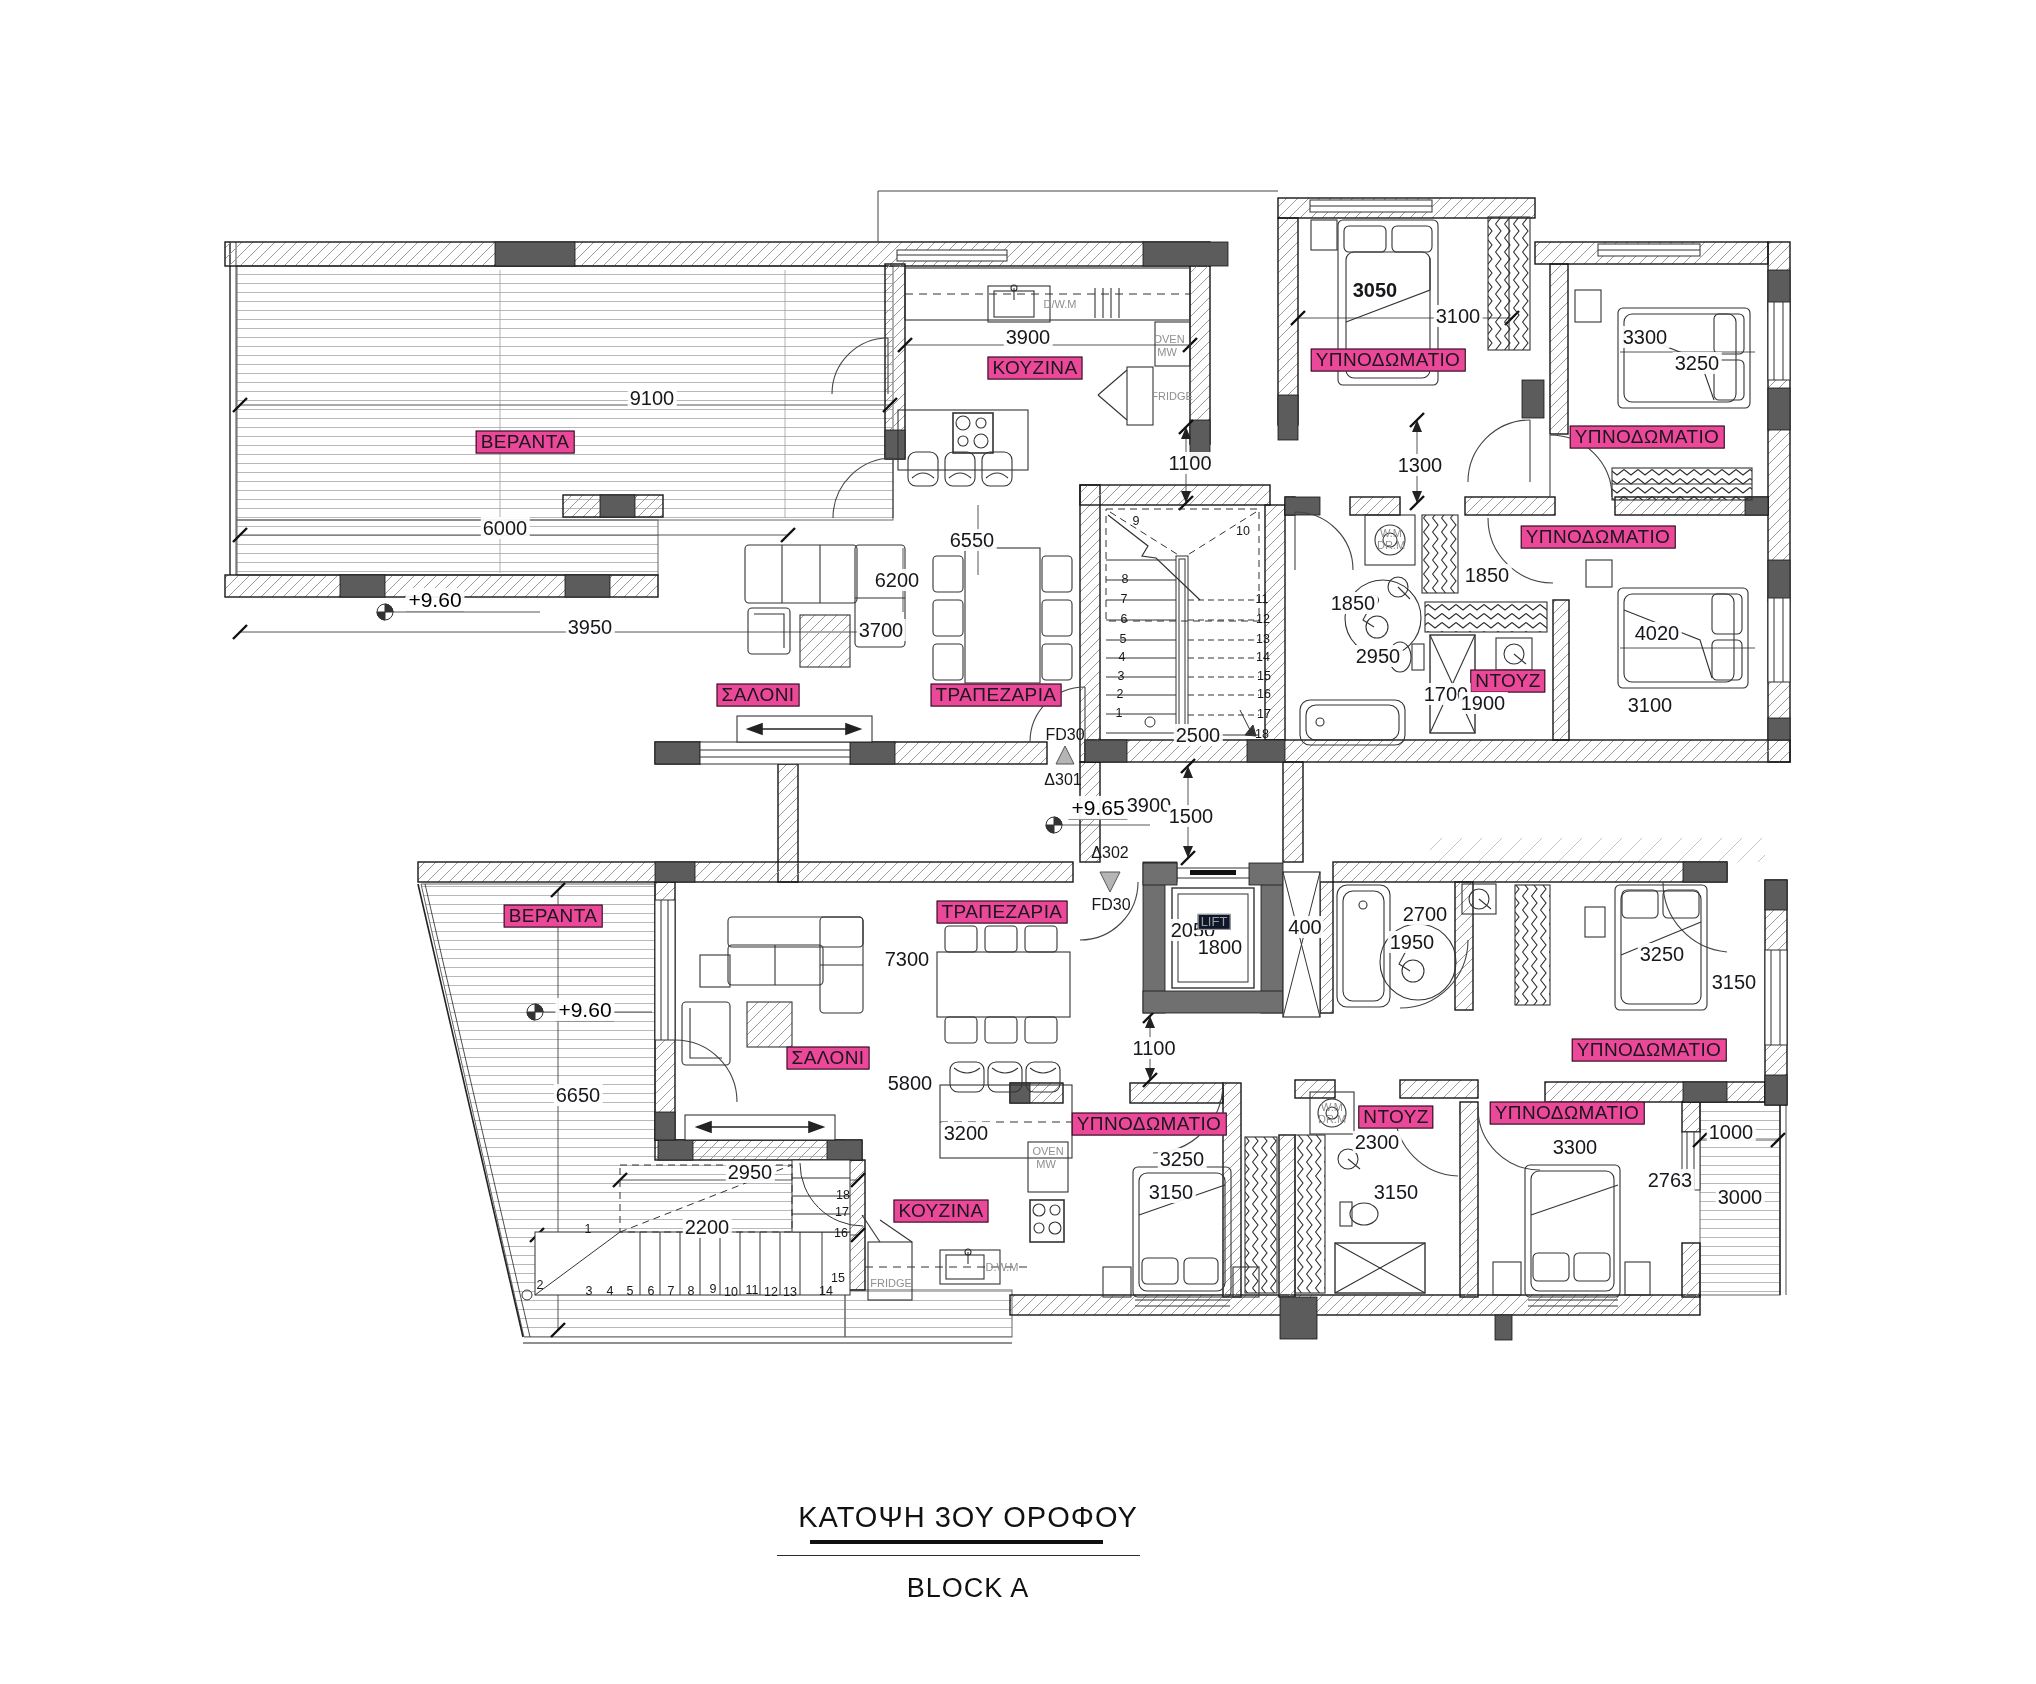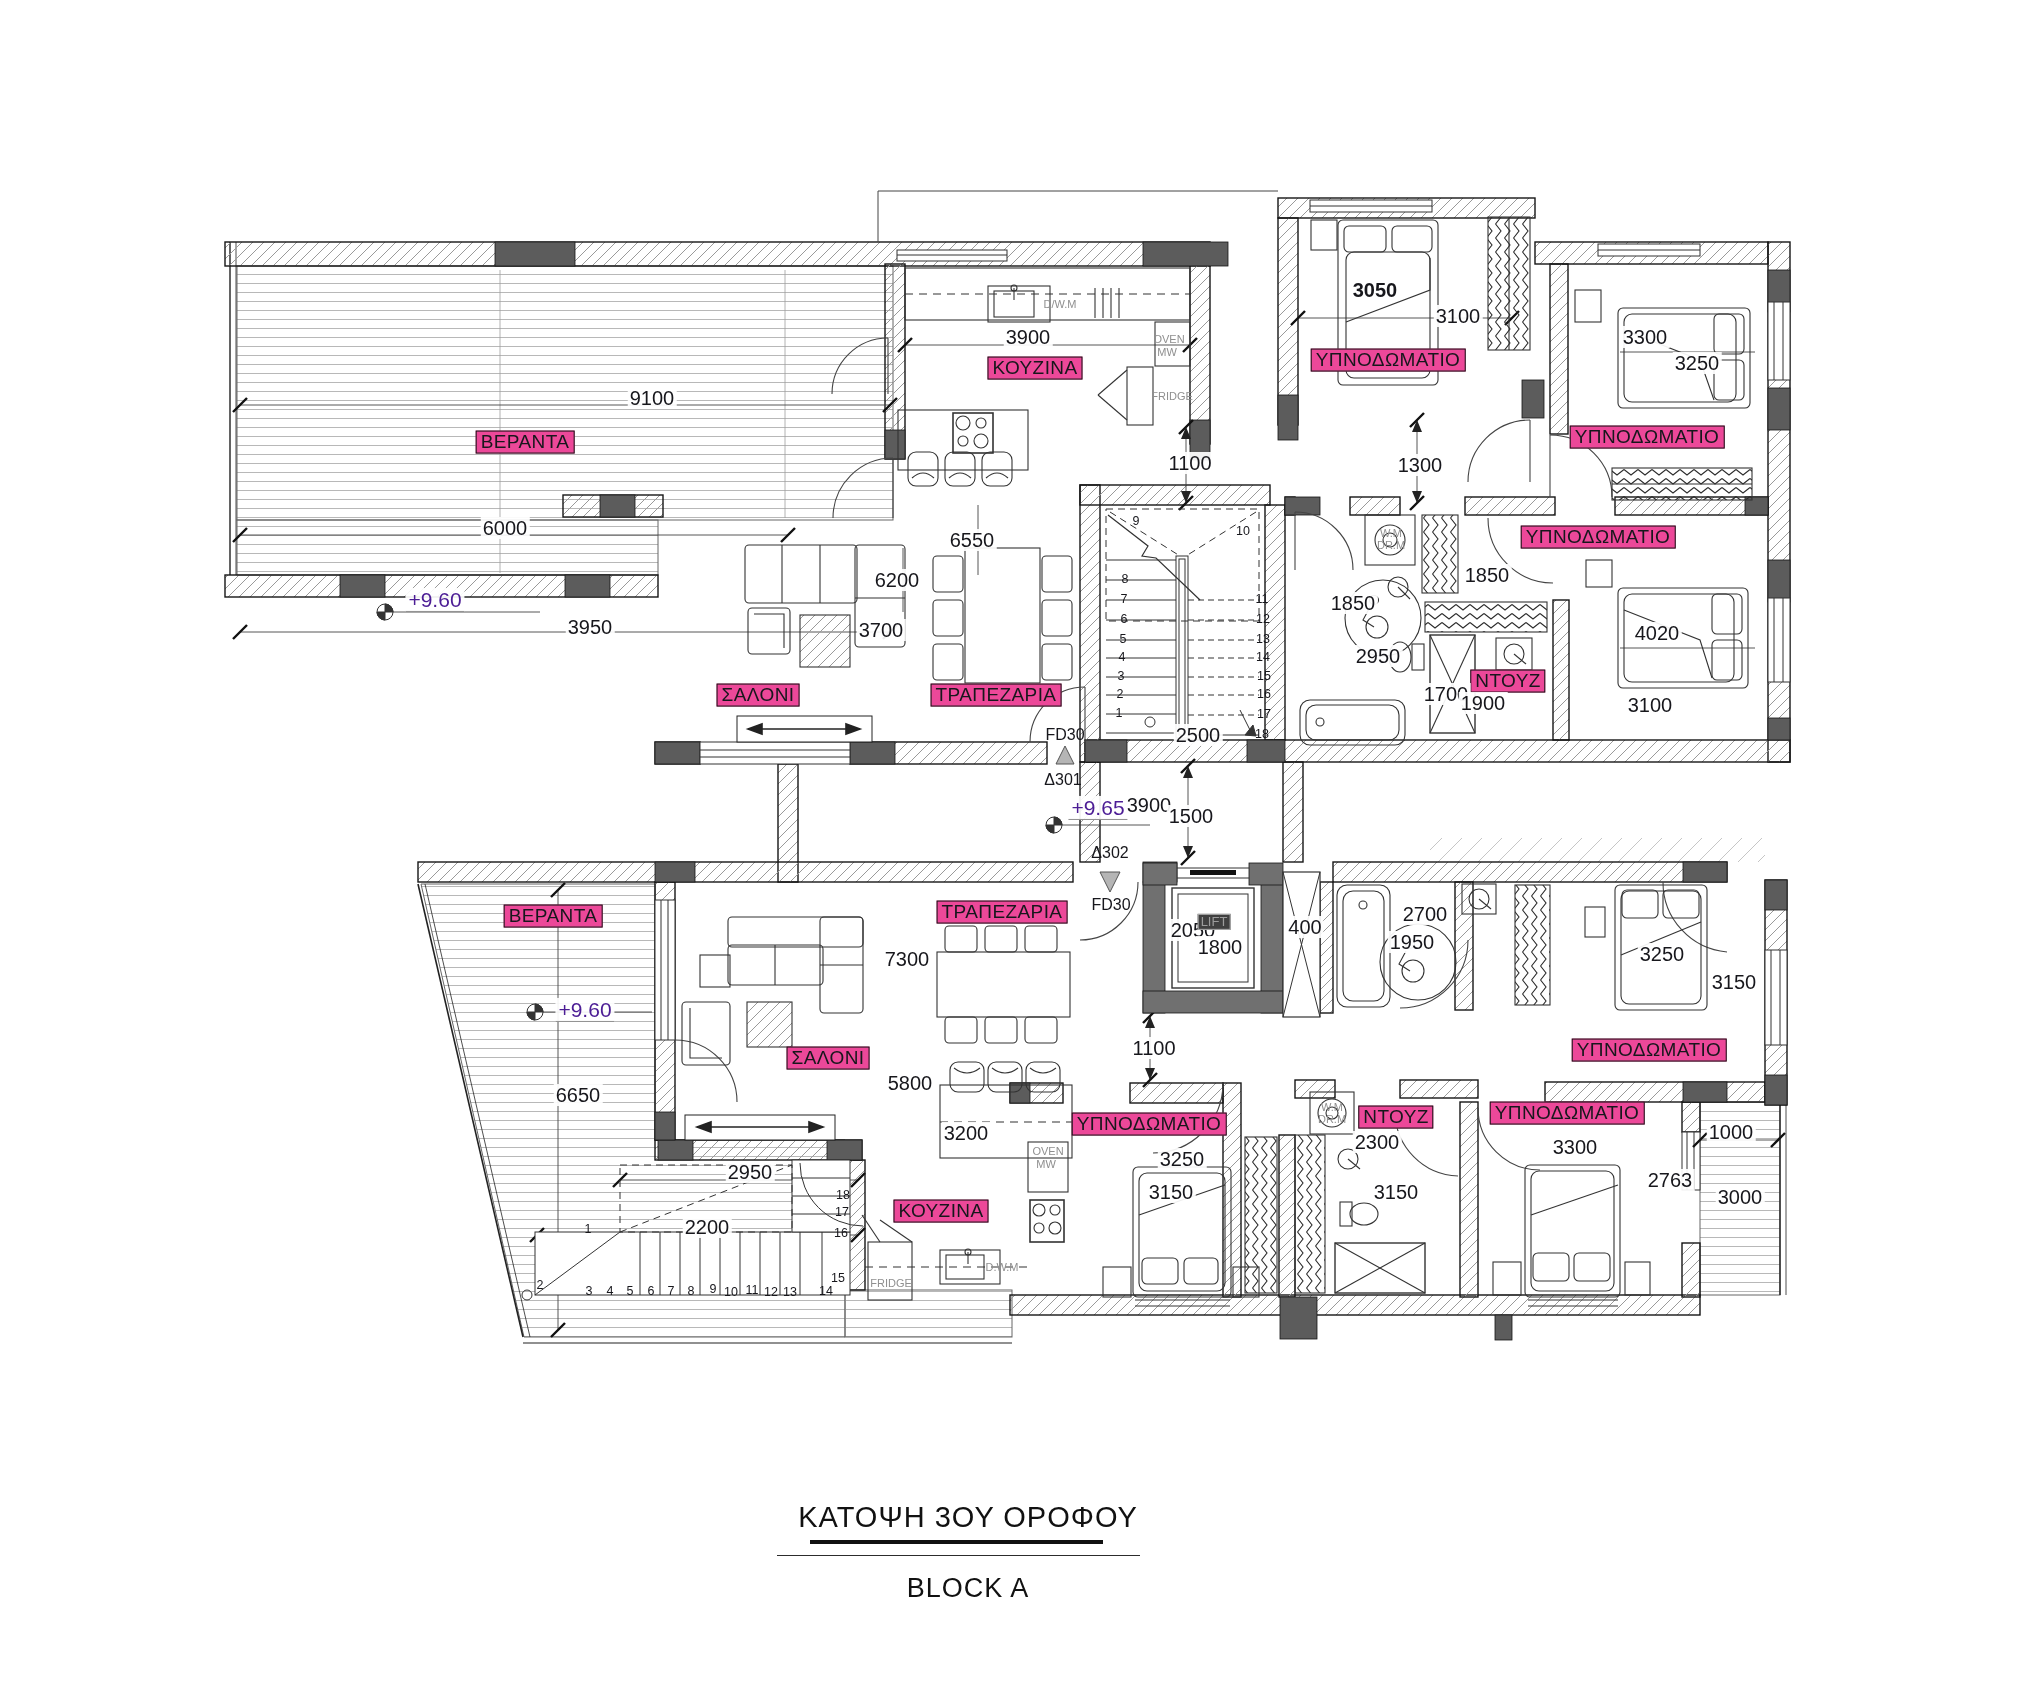"+9.60" .level { color: #4c1d95 -> #000000 }
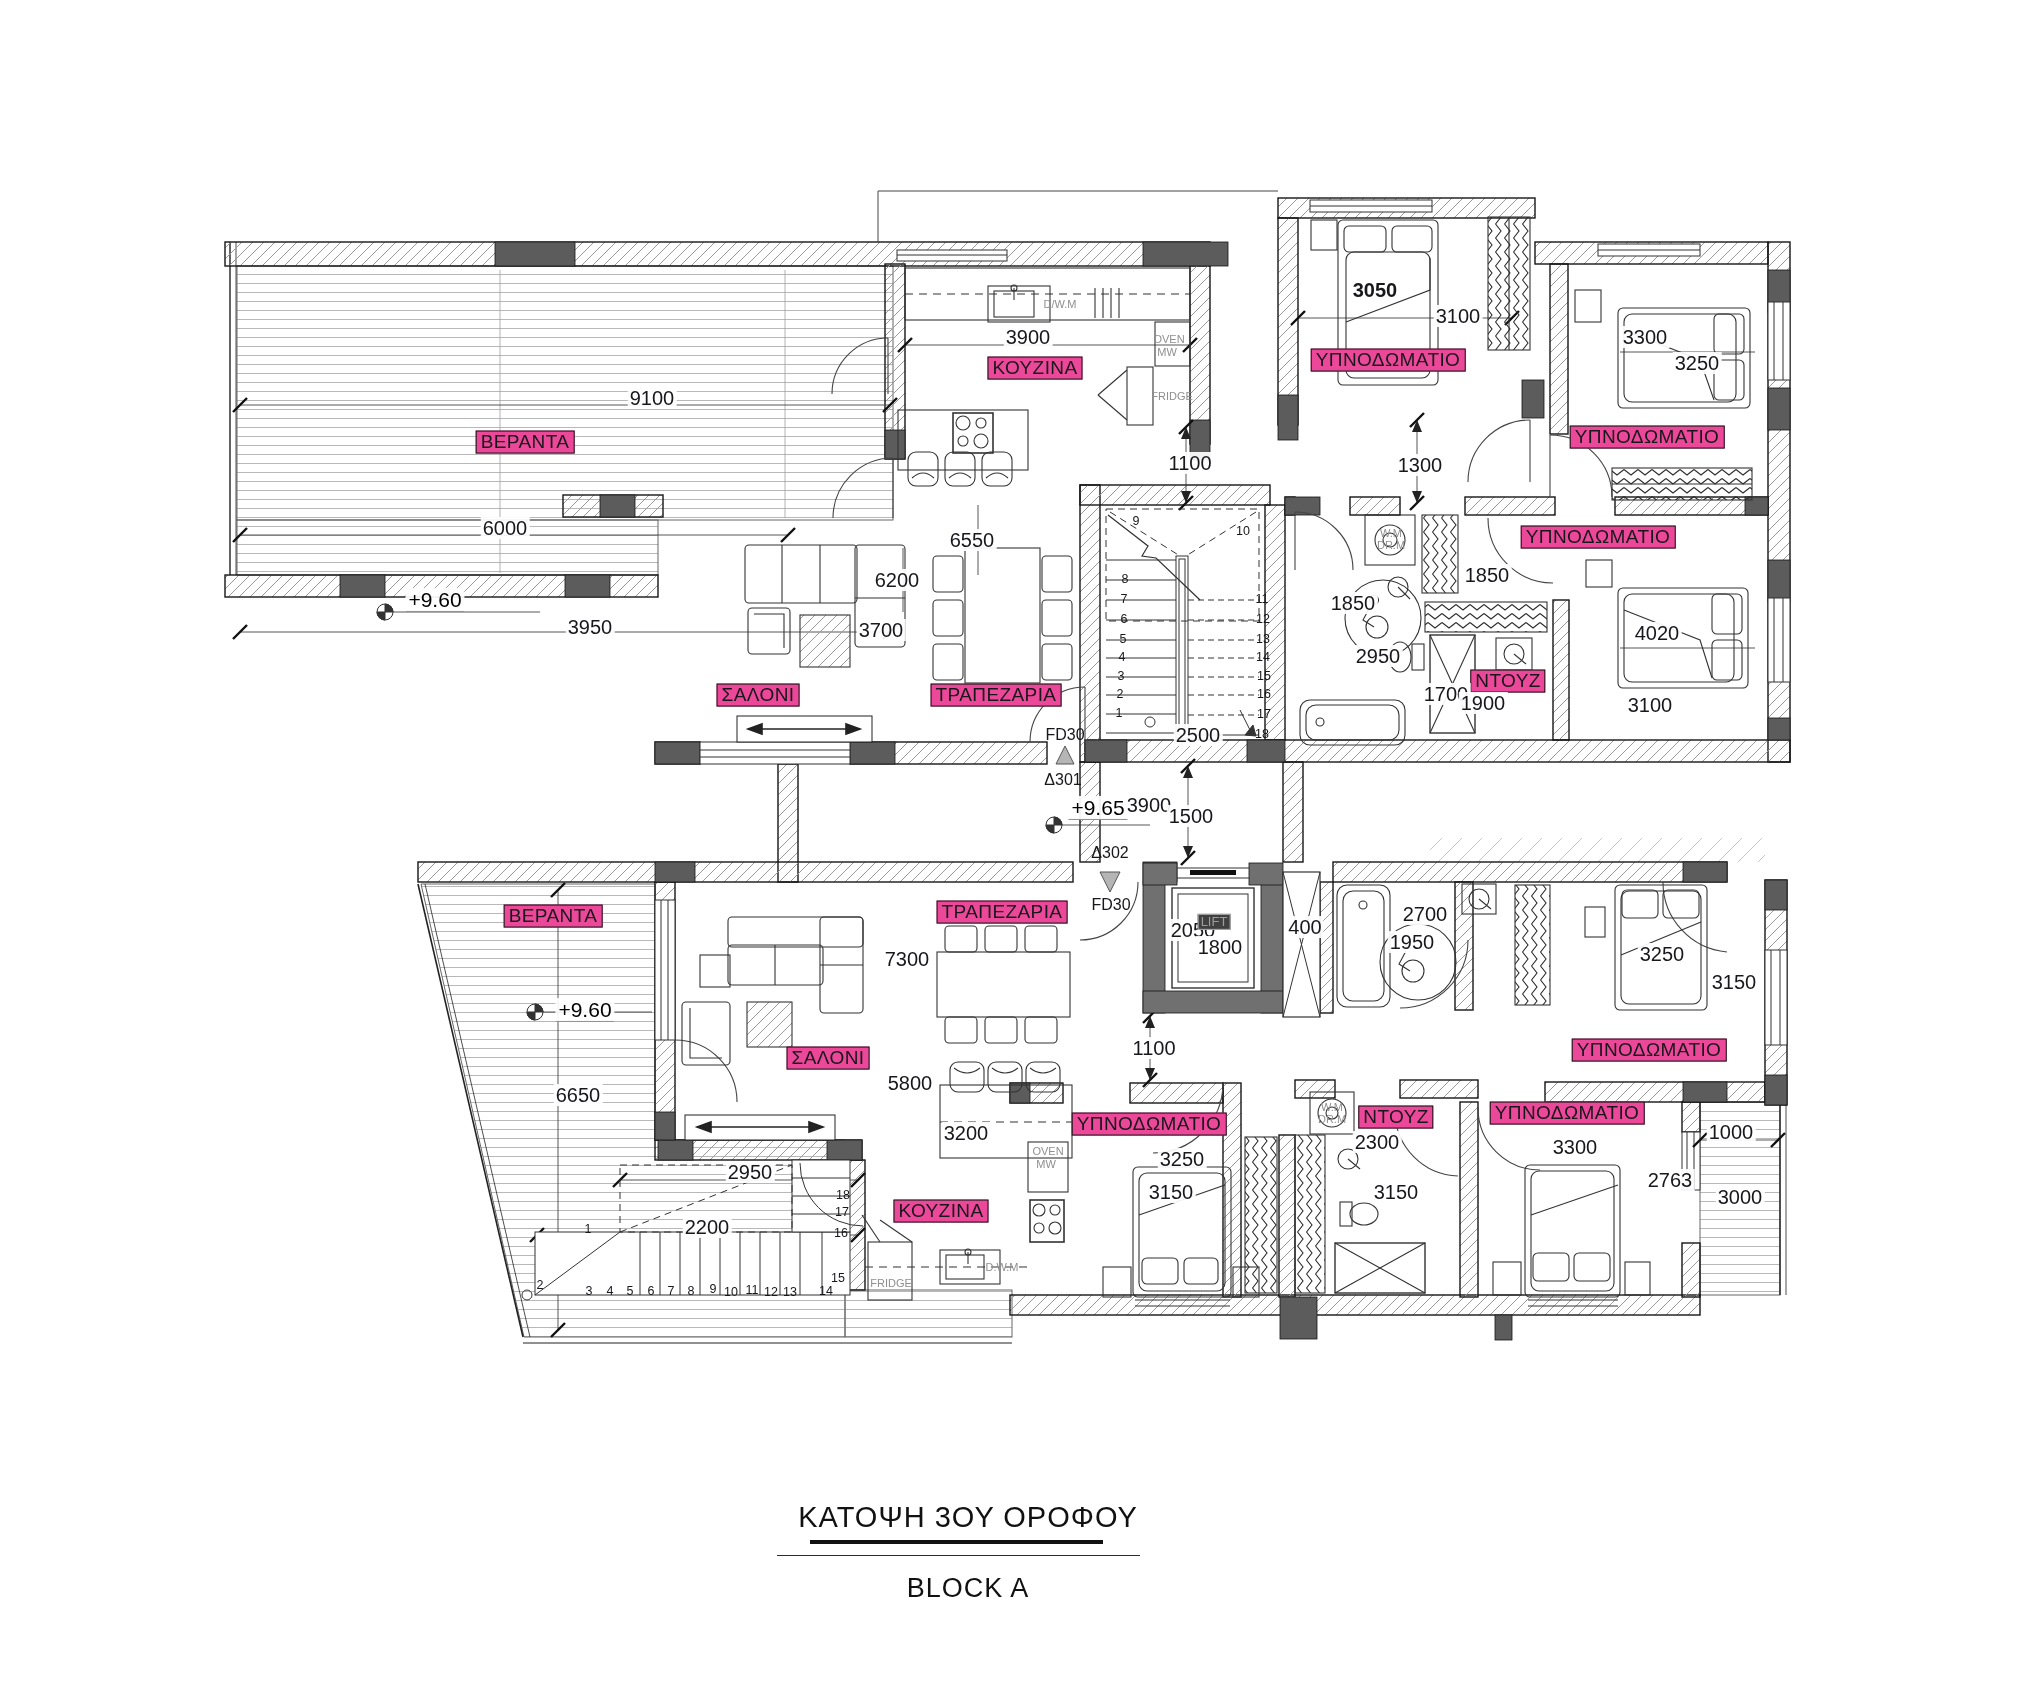"LIFT" .lift { background: #404040 -> #0f172a }
